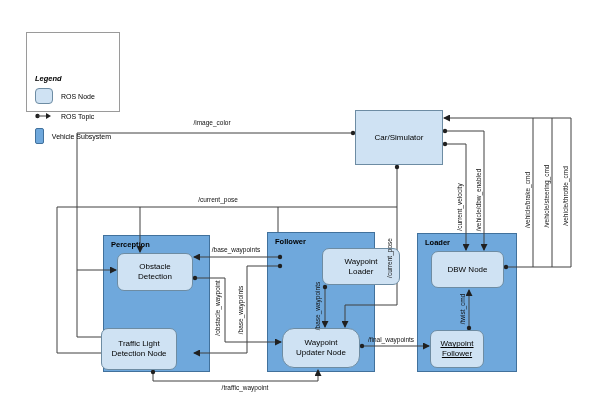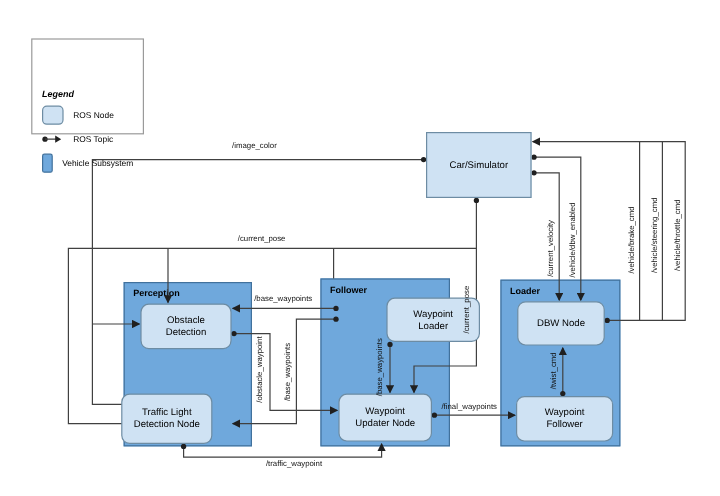"Waypoint Updater Node" #waypoint-updater { border-radius: none -> 12px }
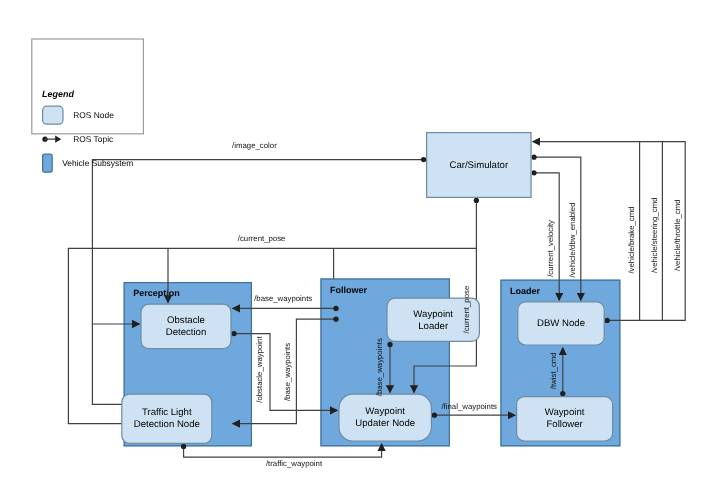"Waypoint Follower" #waypoint-follower { text-decoration: none -> underline; width: 81px -> 54px }
